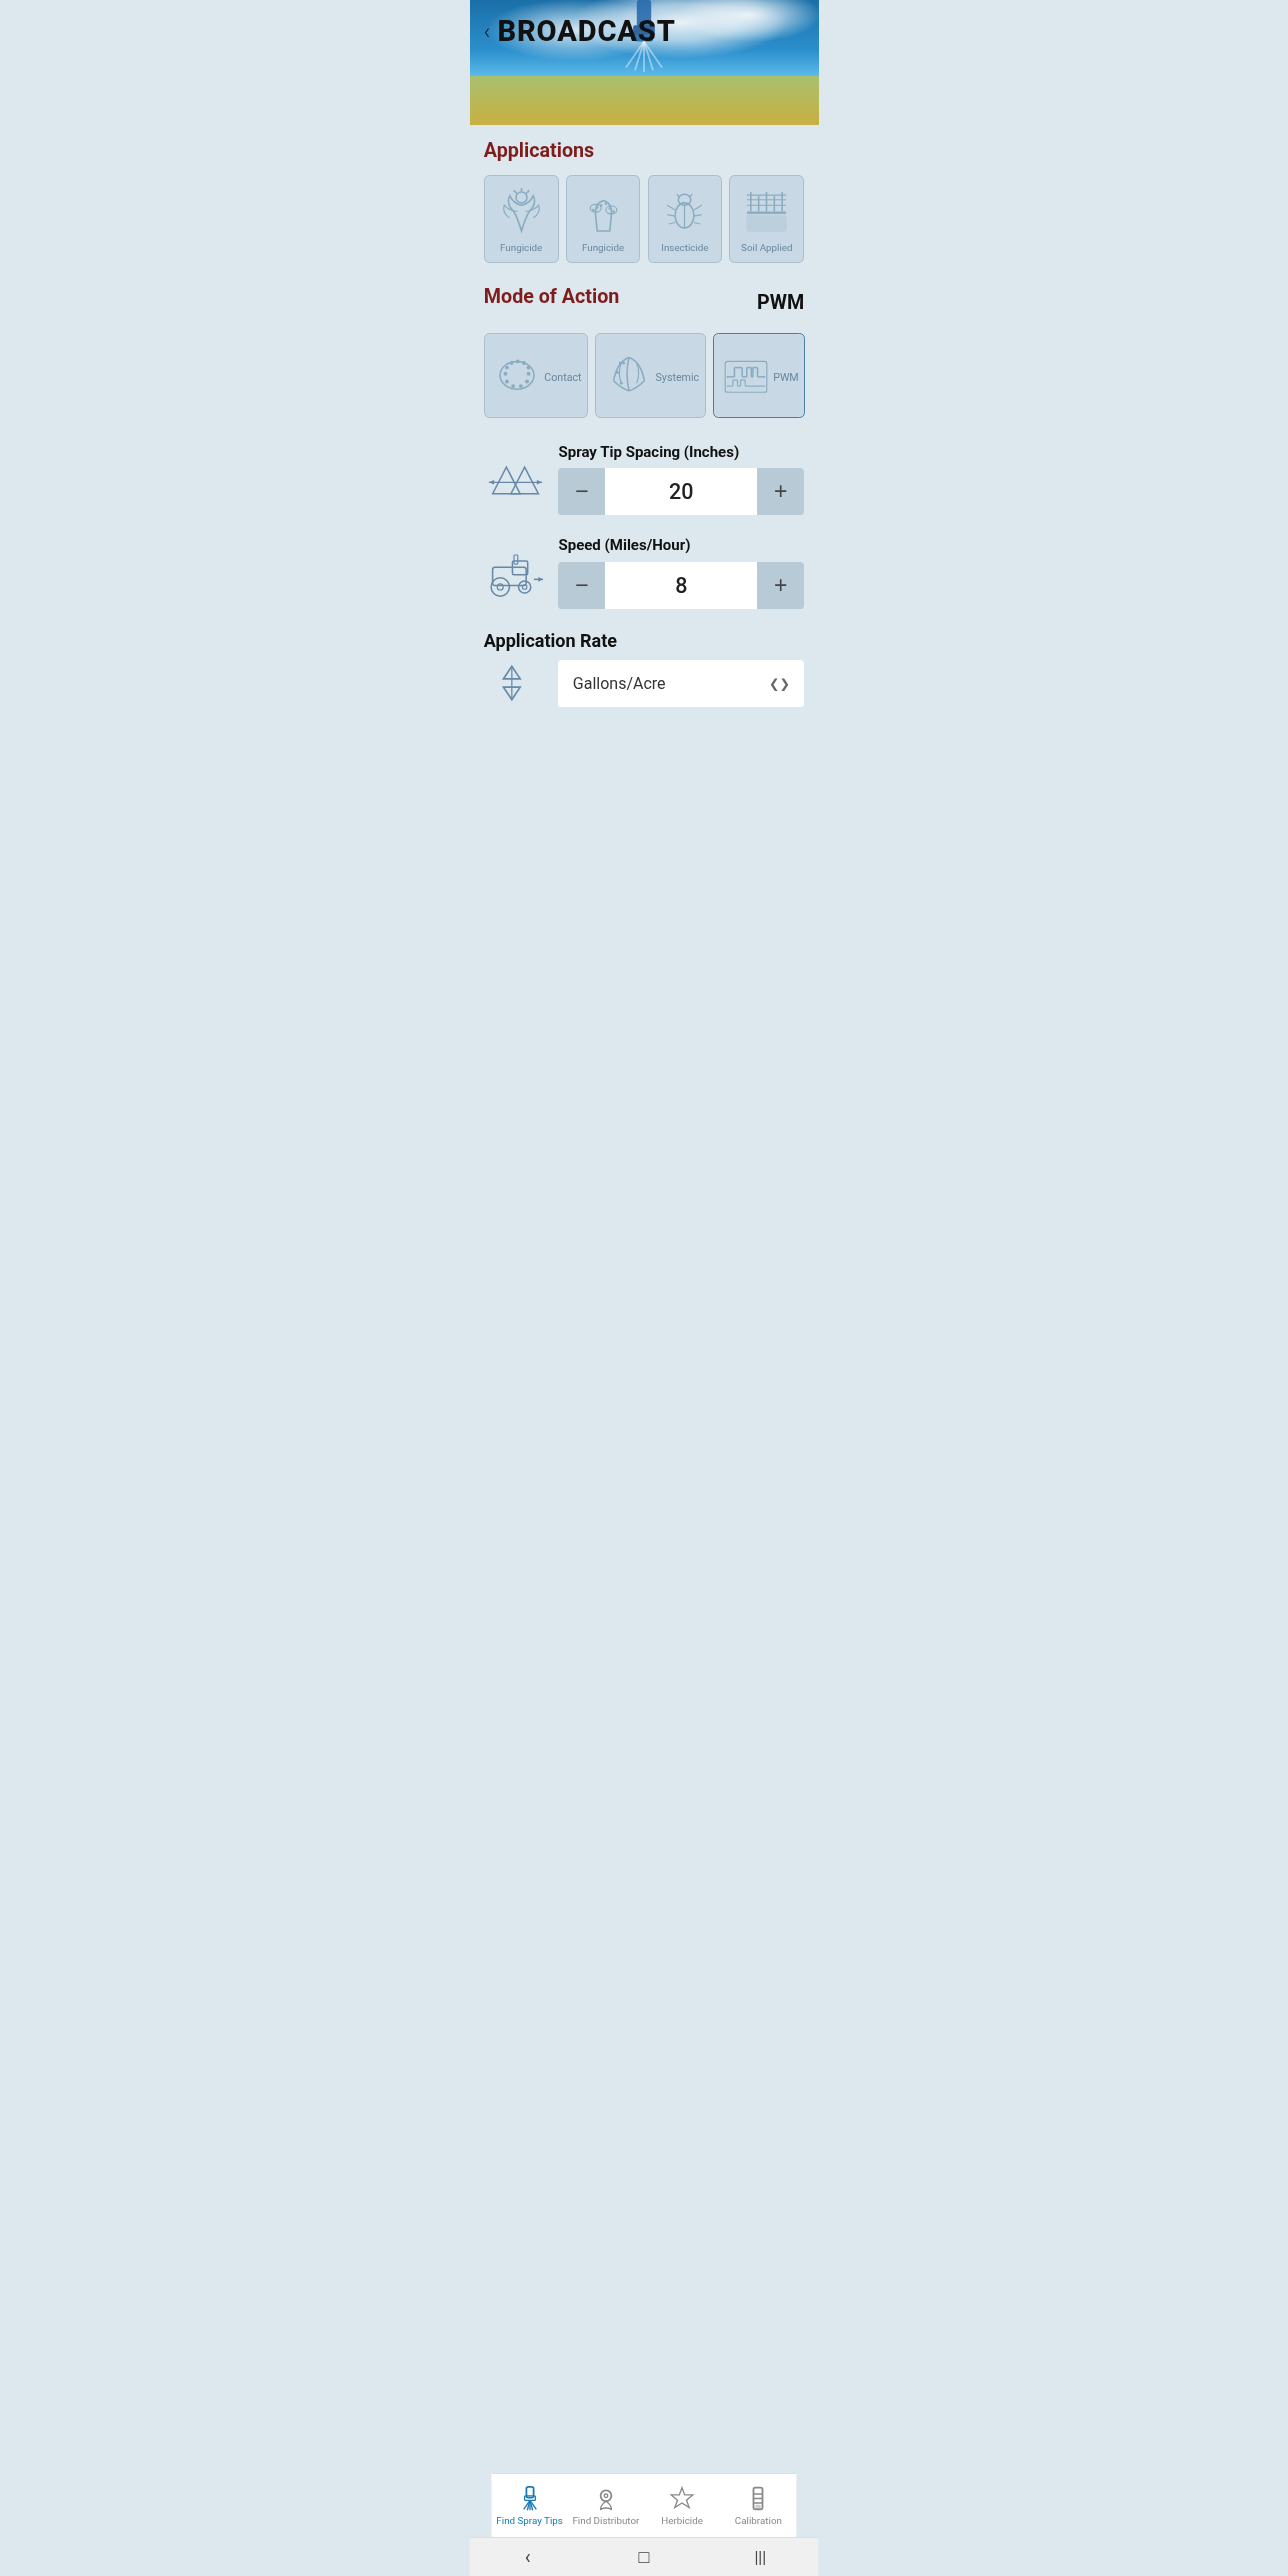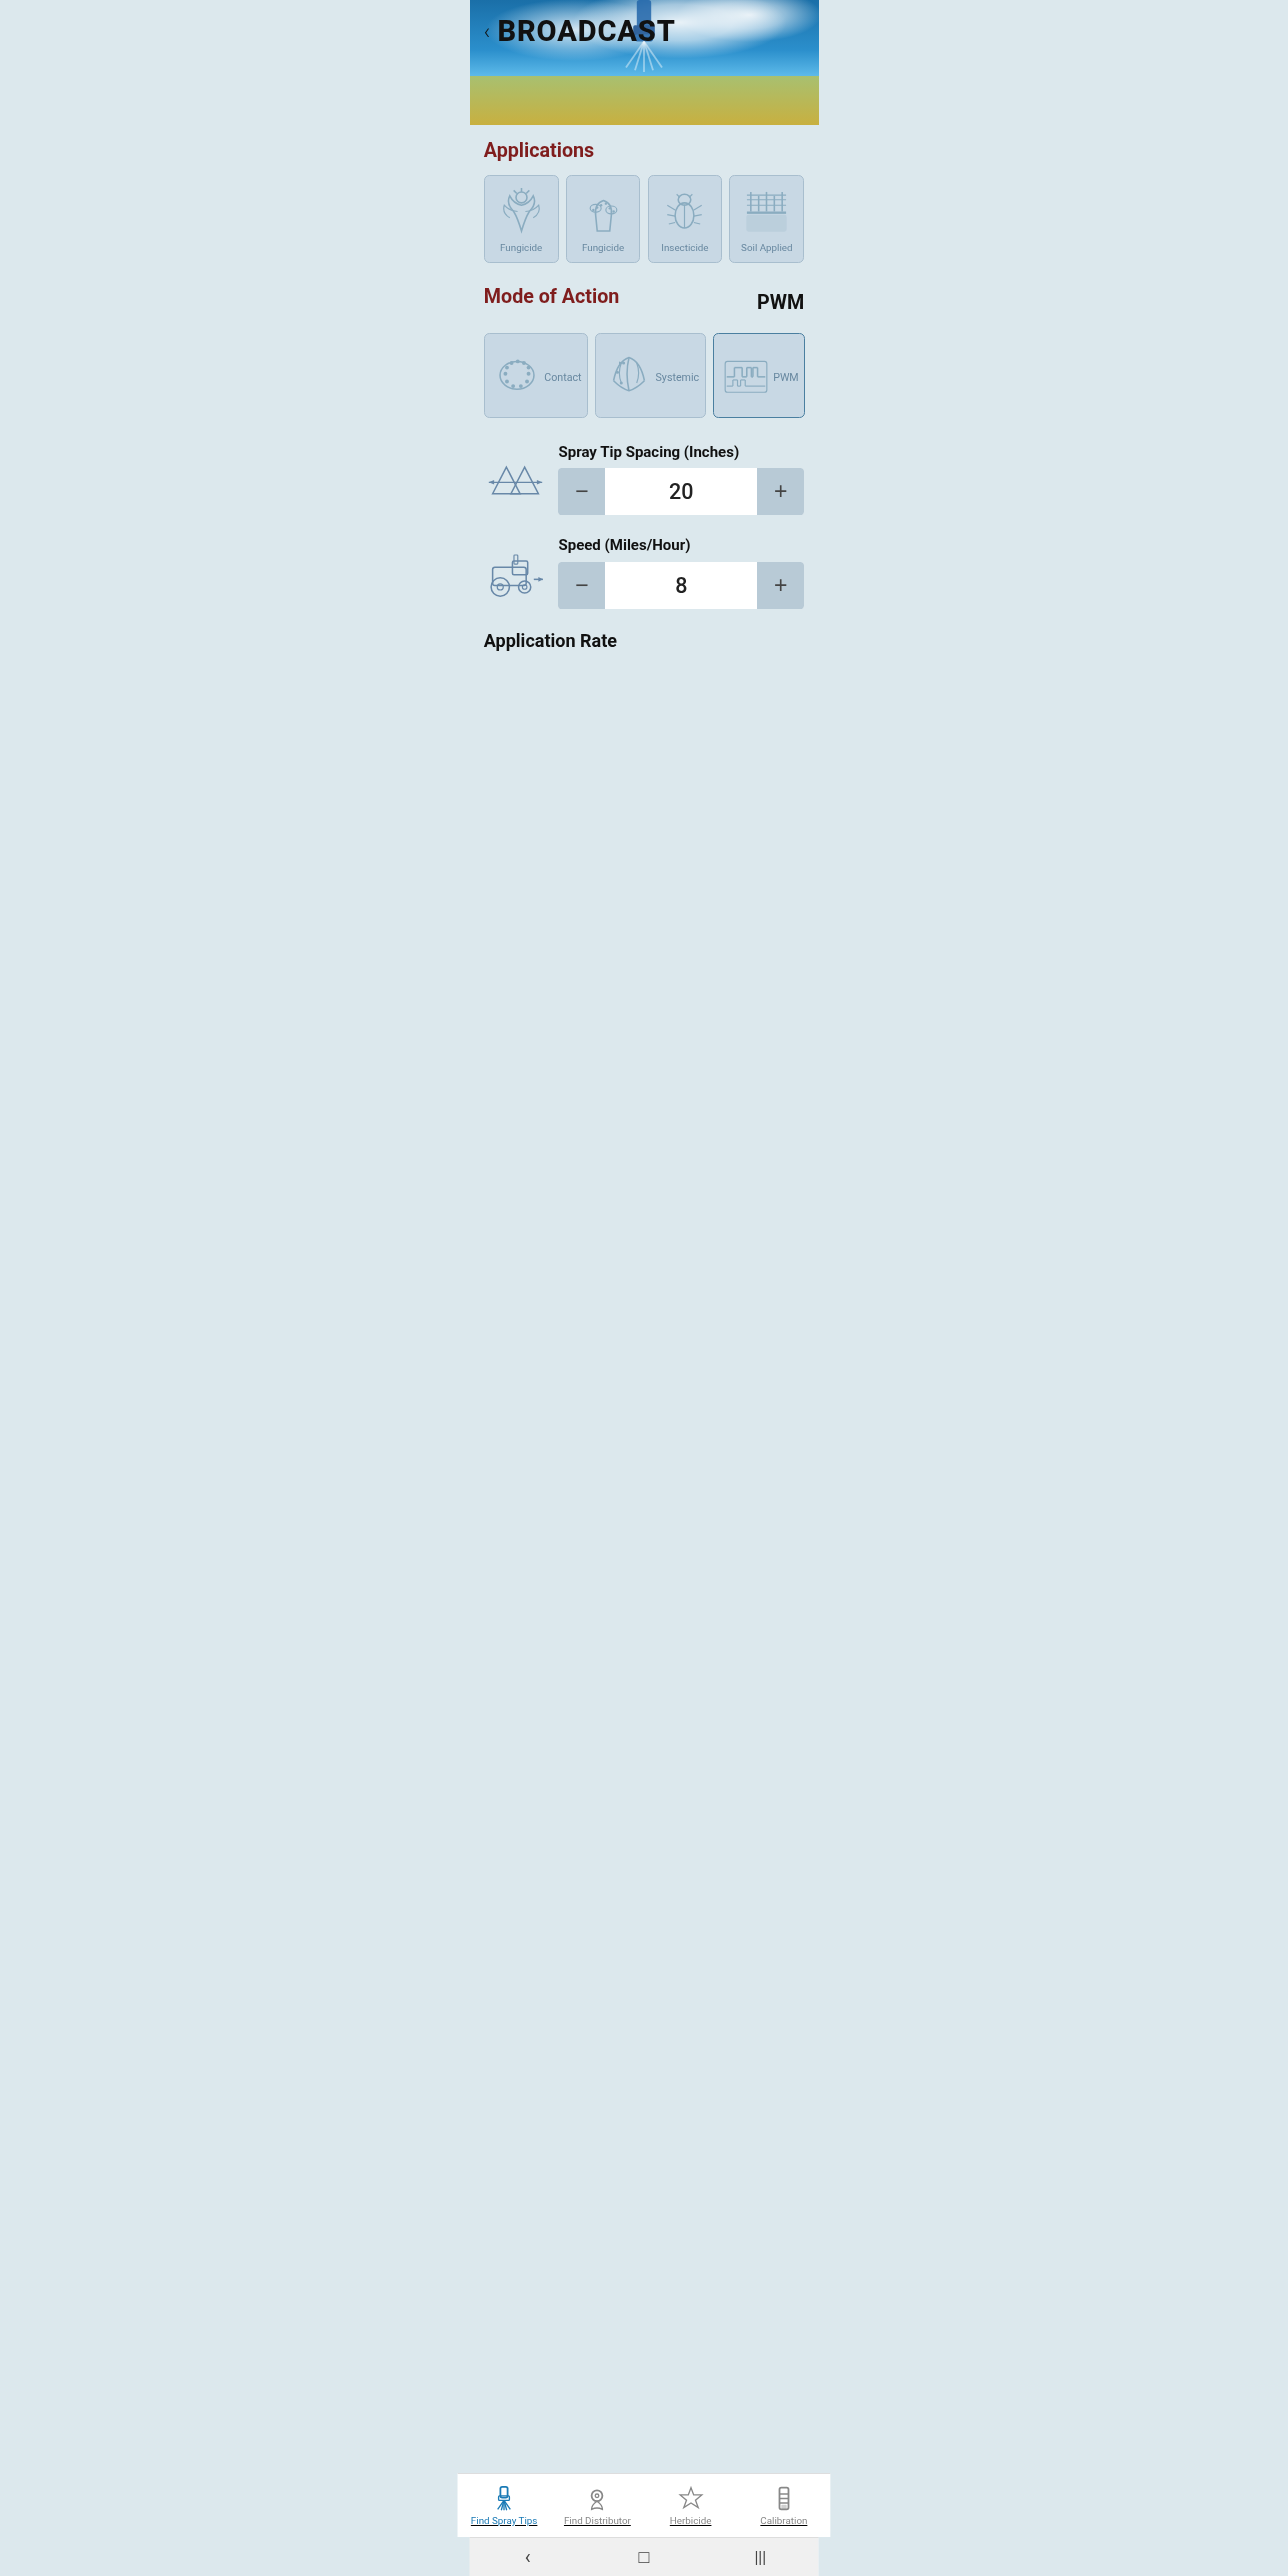"Gallons/Acre" div.app-rate-row { html: none -> <div> <div> <svg> <polygon></polygon> <polygon></polygon> <line></line> </svg> </div> <div> <span>Gallons/Acre</span> <span>❮❯</span> </div> </div> }
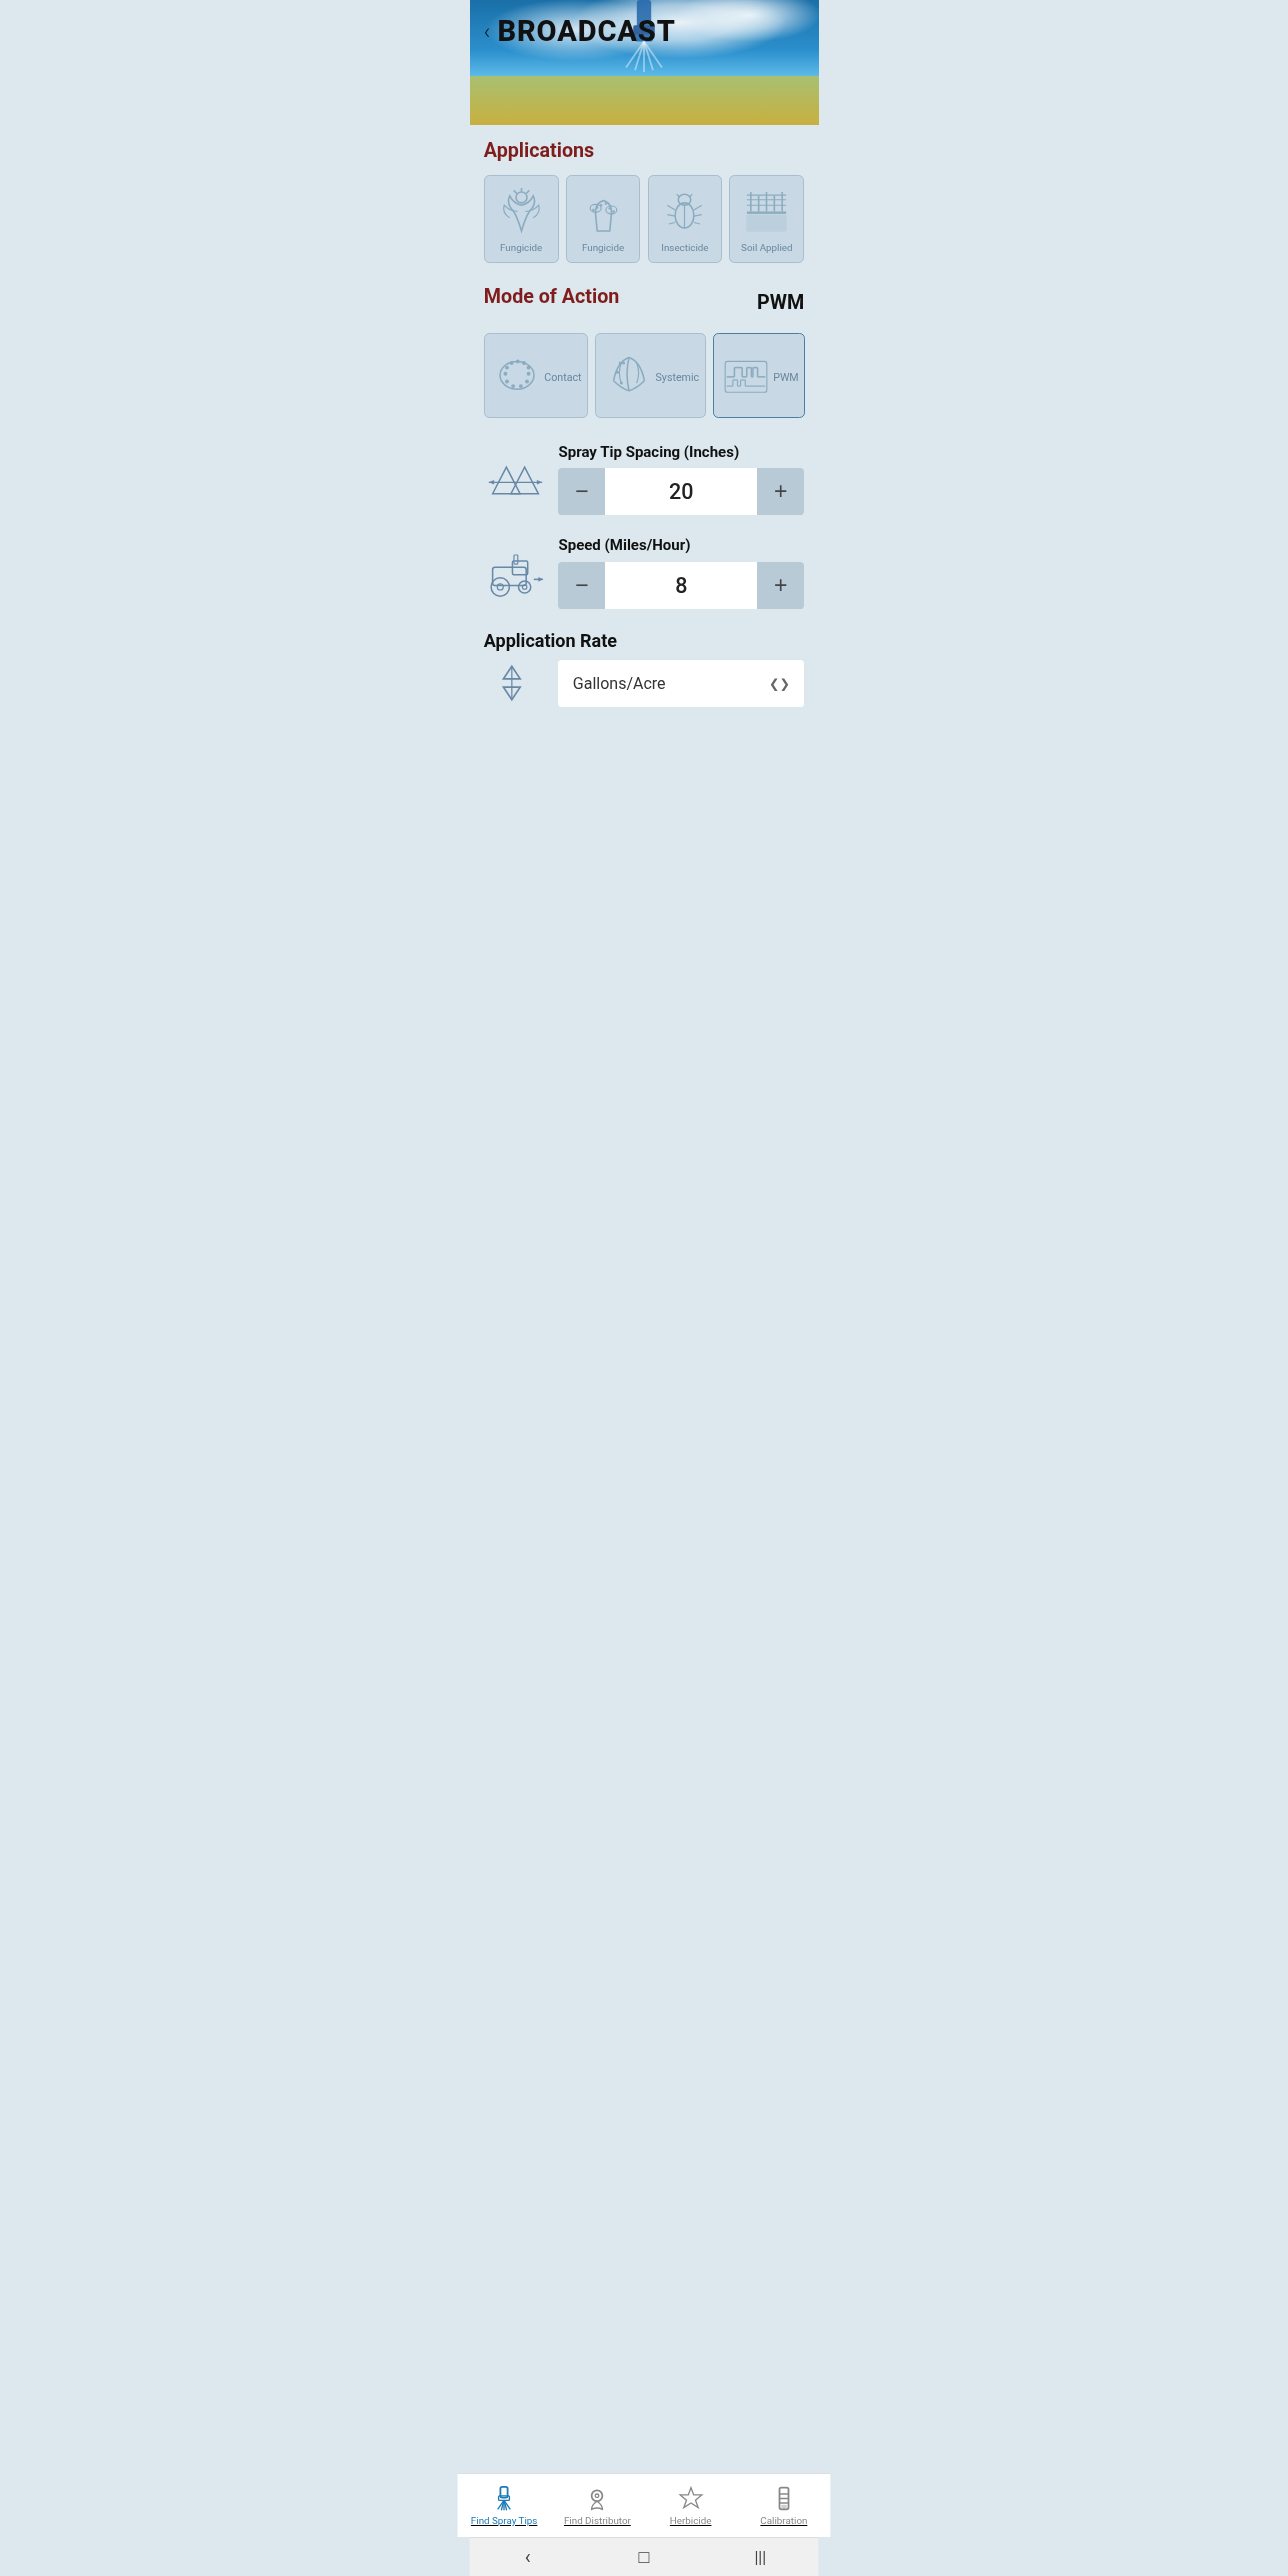"Find Spray Tips" .bottom-nav { text-decoration: underline -> none; width: 373px -> 305px }
